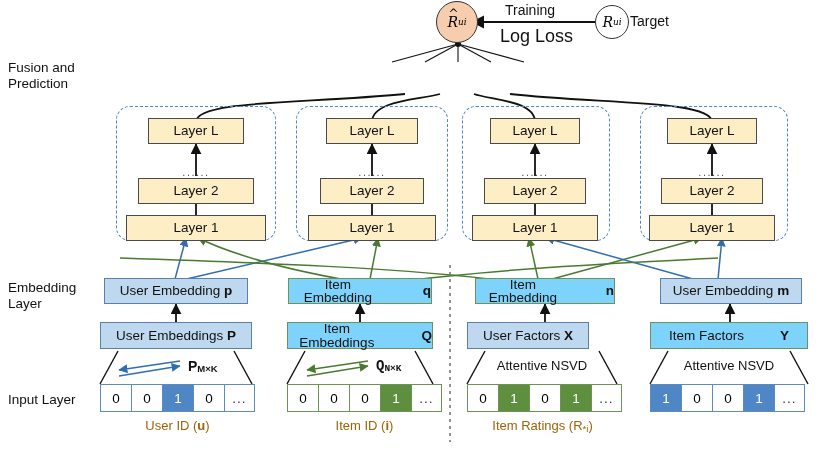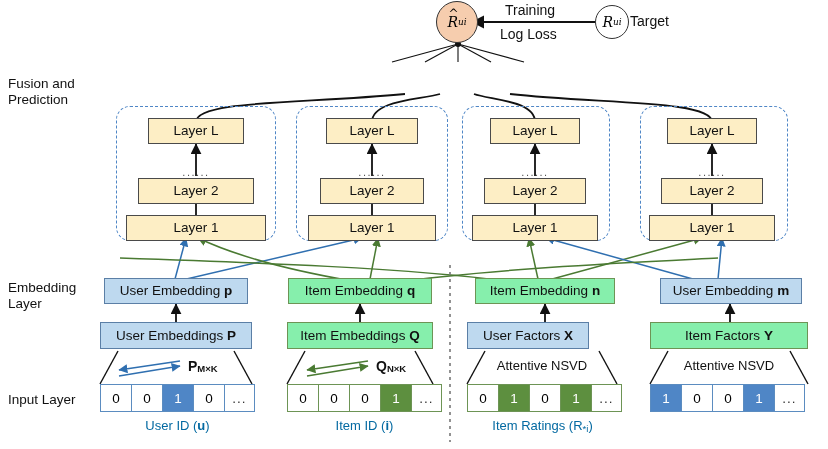"Log Loss" div.abs { font-size: 14px -> 18px }
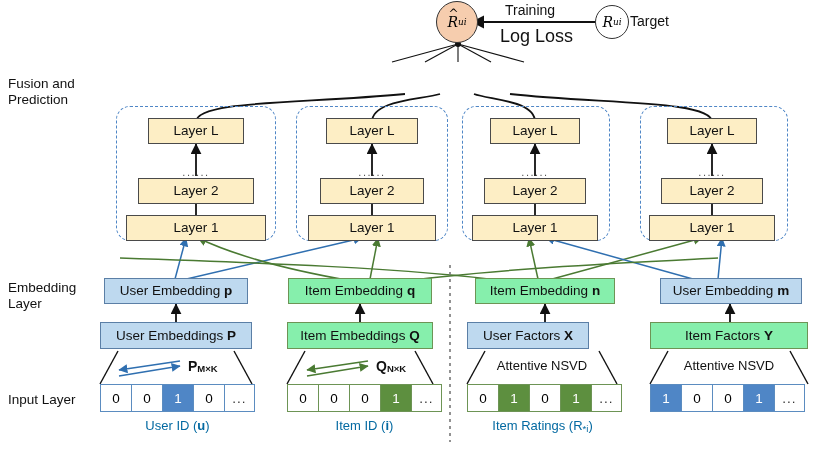"Fusion and" div.abs { margin-top: 16px -> none }
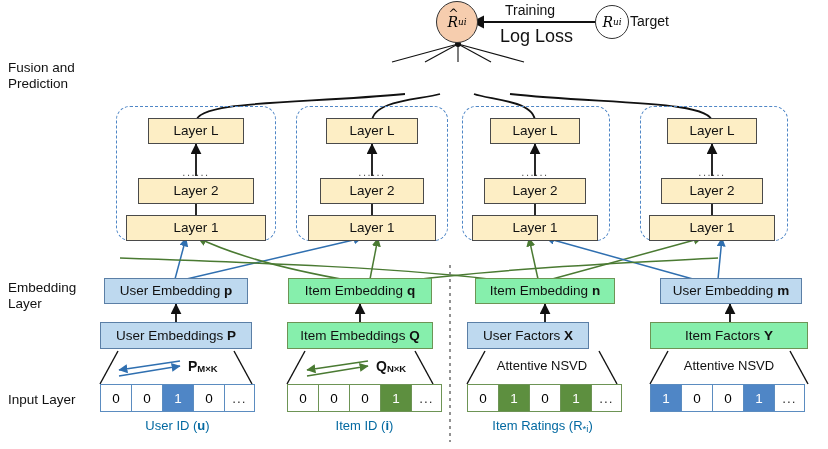"Item Embedding" .box-green { background: #86efac -> #7dd3fc; gap: none -> 16px }
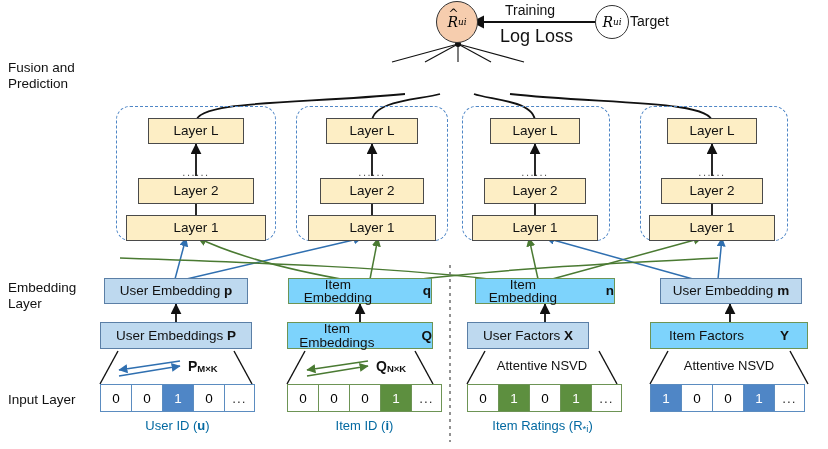"QN×K" div.abs { font-family: none -> Liberation Mono, monospace }
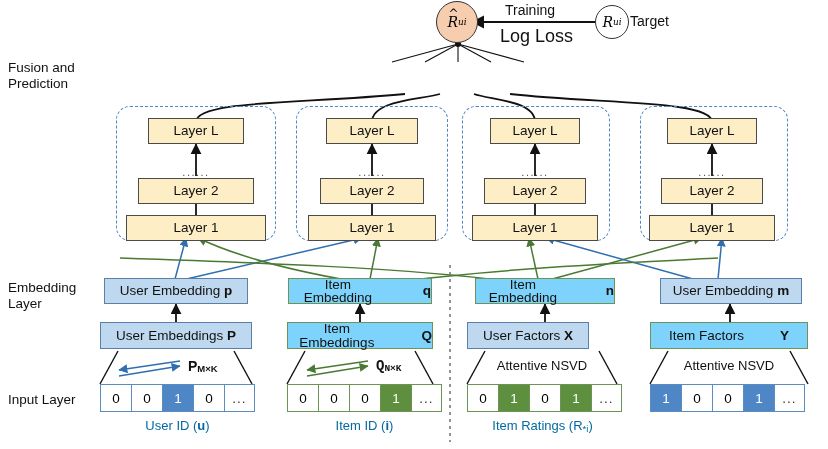"User ID (u)" .caption { color: #0369a1 -> #a16207 }
